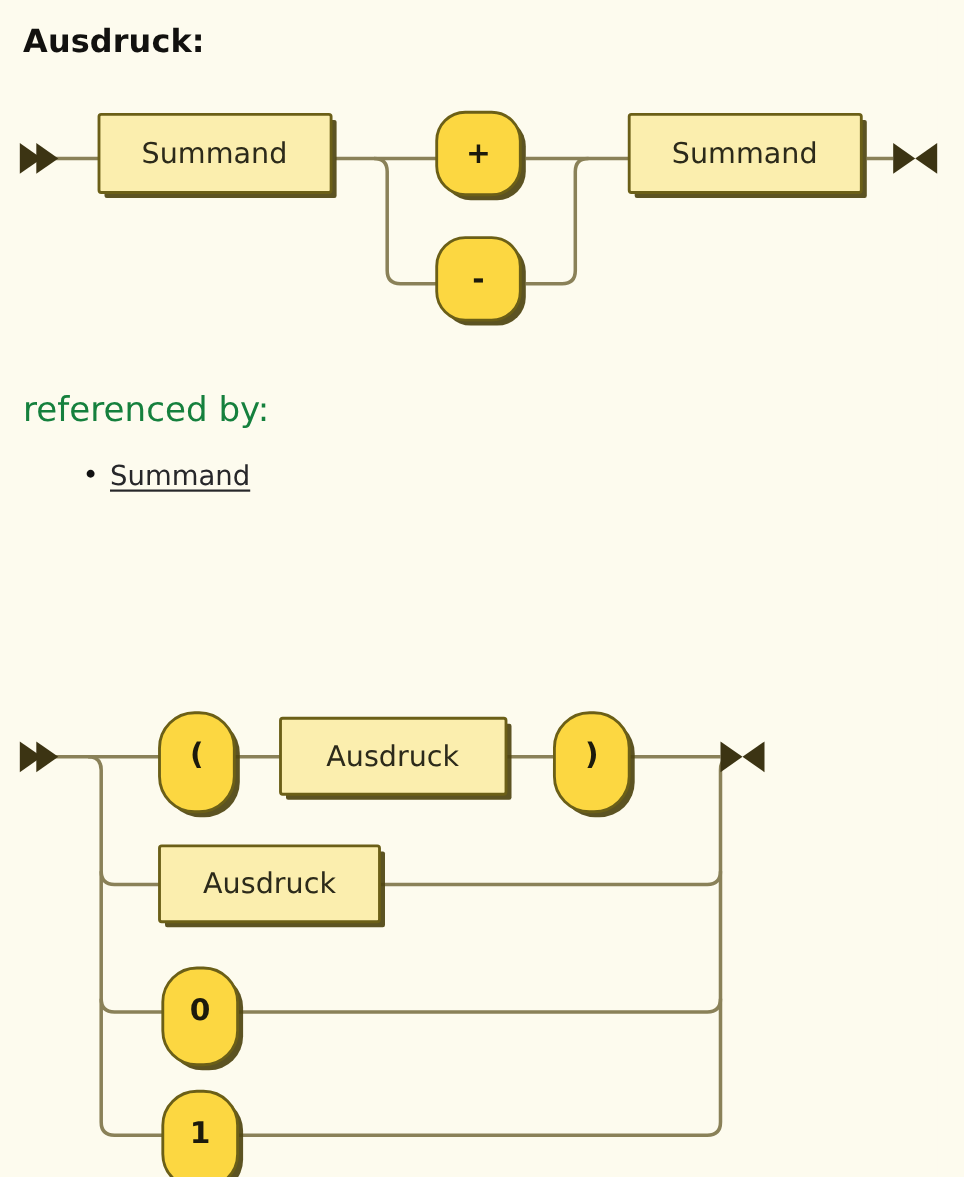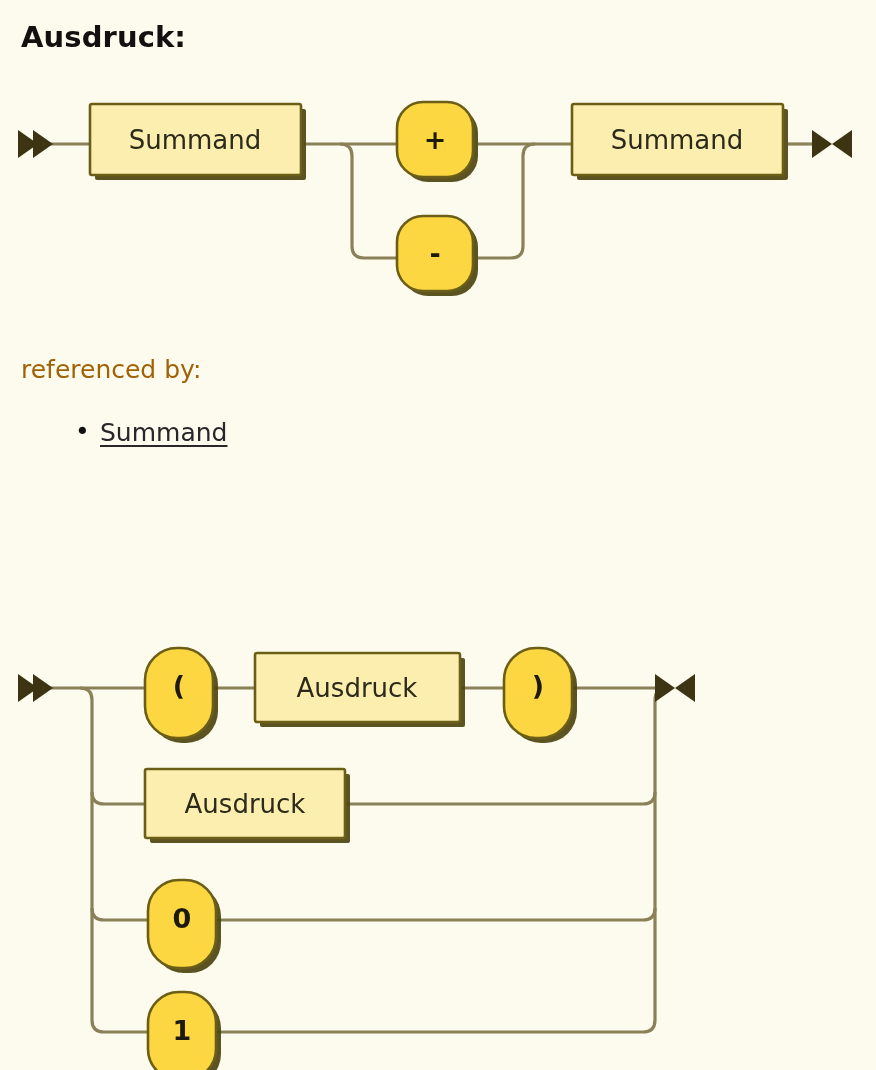"referenced by:" .refs-label { color: #a16207 -> #15803d; font-size: 25px -> 31px }
